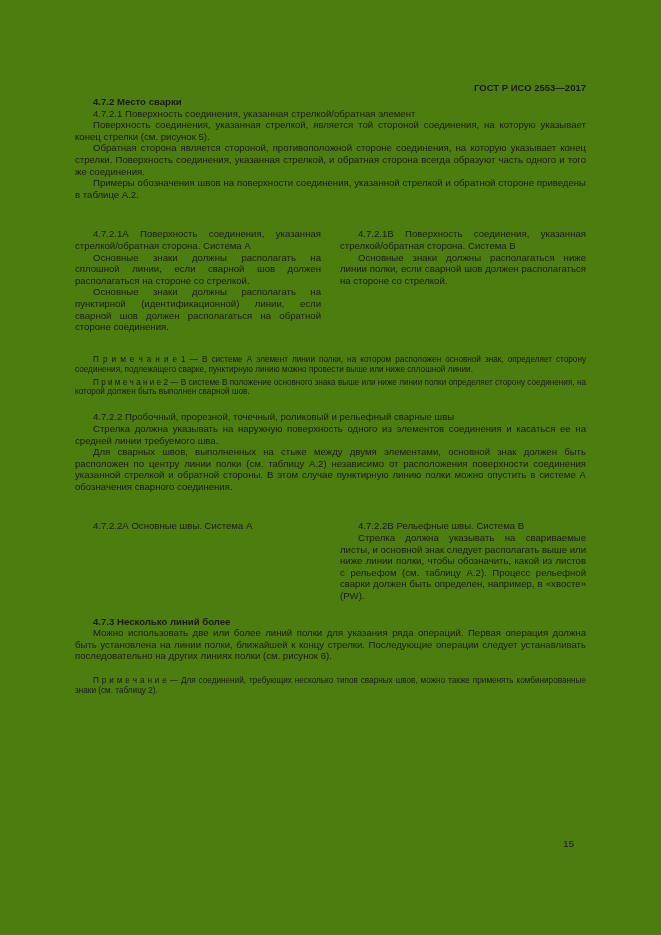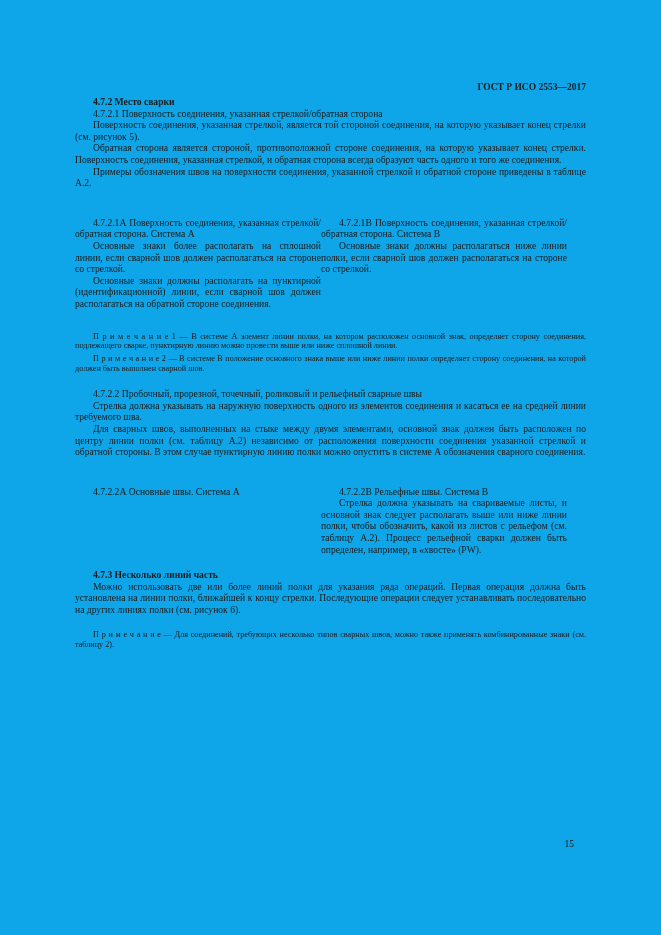"ГОСТ Р ИСО 2553—2017" .page { background: #0ea5e9 -> #4d7c0f; font-family: Liberation Serif, serif -> Liberation Sans, sans-serif }
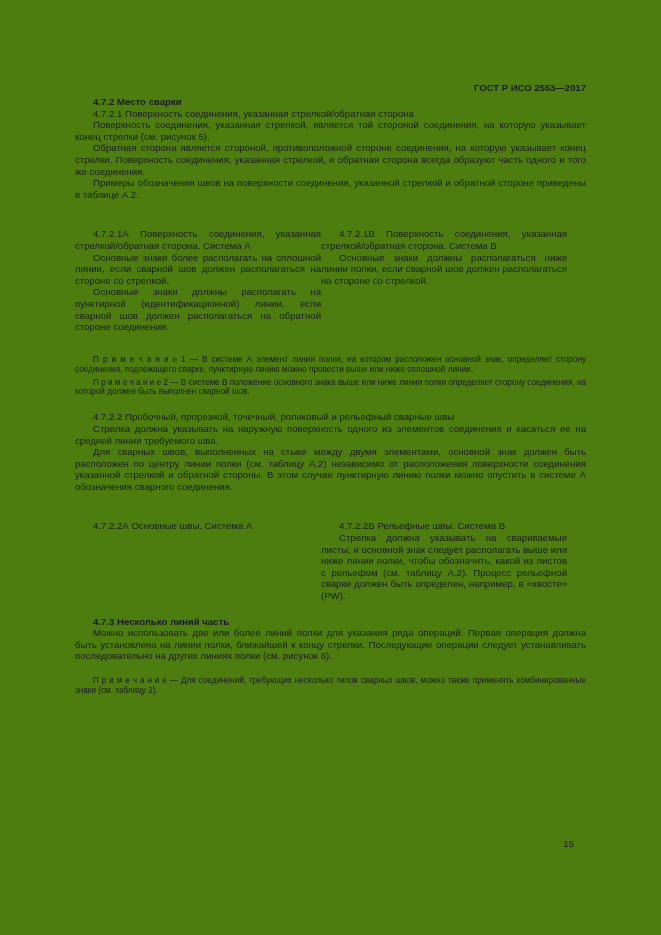"4.7.2.1 Поверхность соединения," p.body { text: сторона -> элемент }
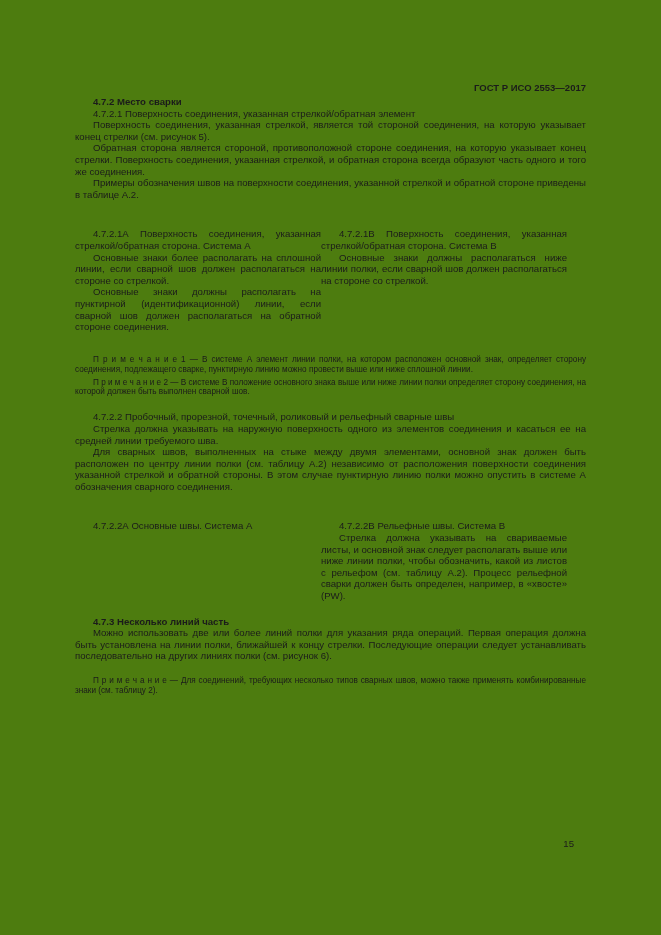"4.7.2.1А Поверхность соединения," .two-col { gap: none -> 19px }
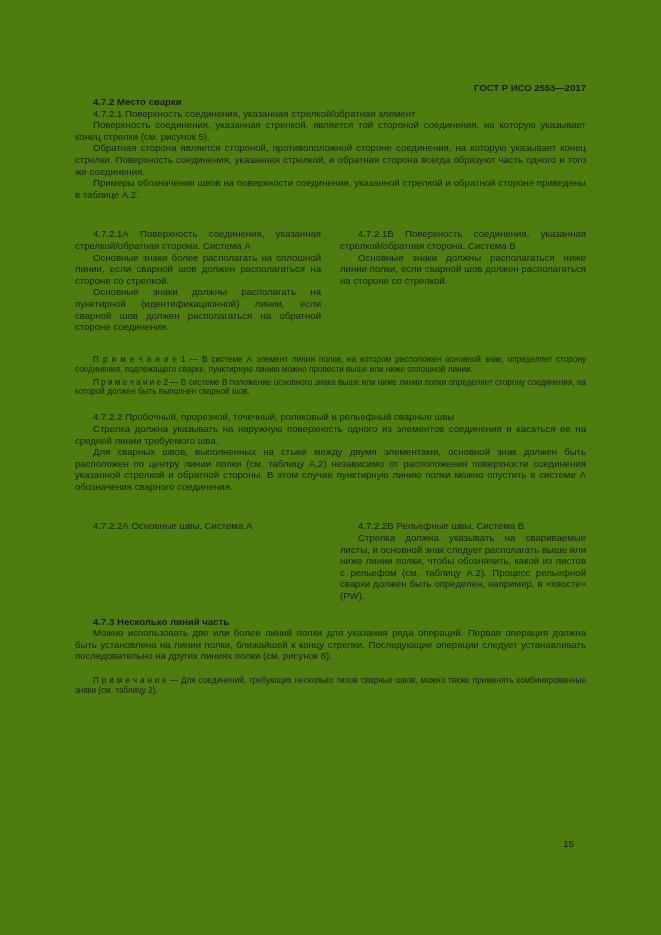"Основные знаки более располагать на" p.body { text: более -> должны }
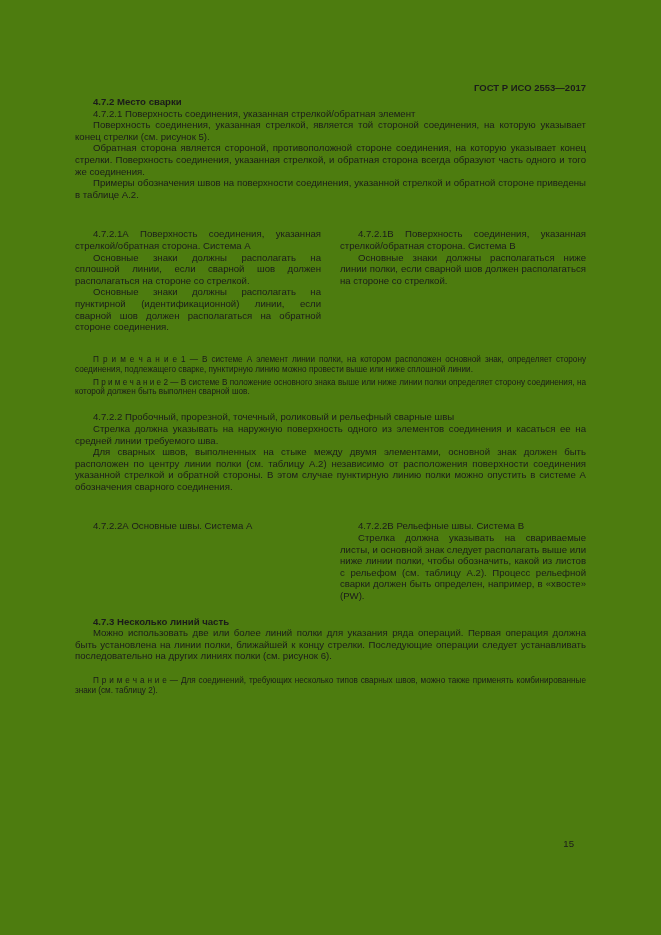"4.7.3 Несколько линий часть" p.h-bold { text: часть -> более }
